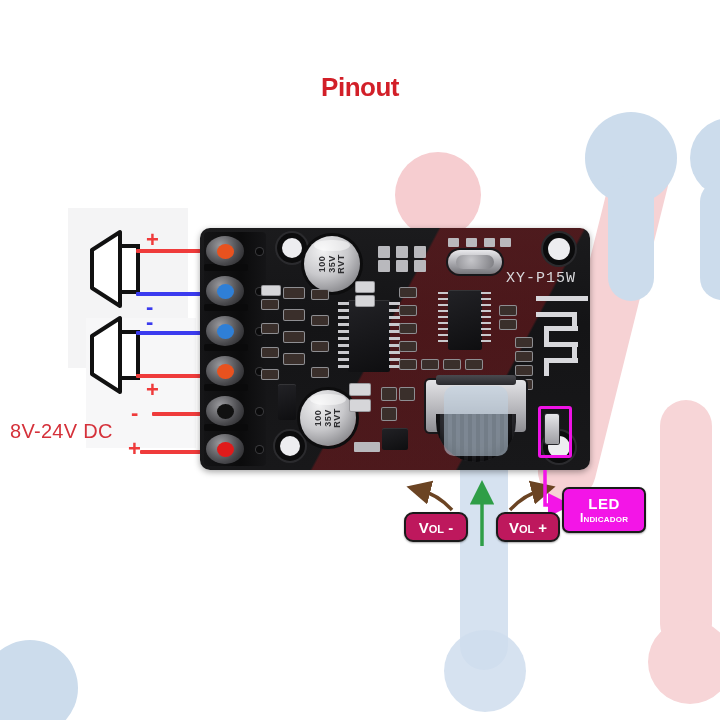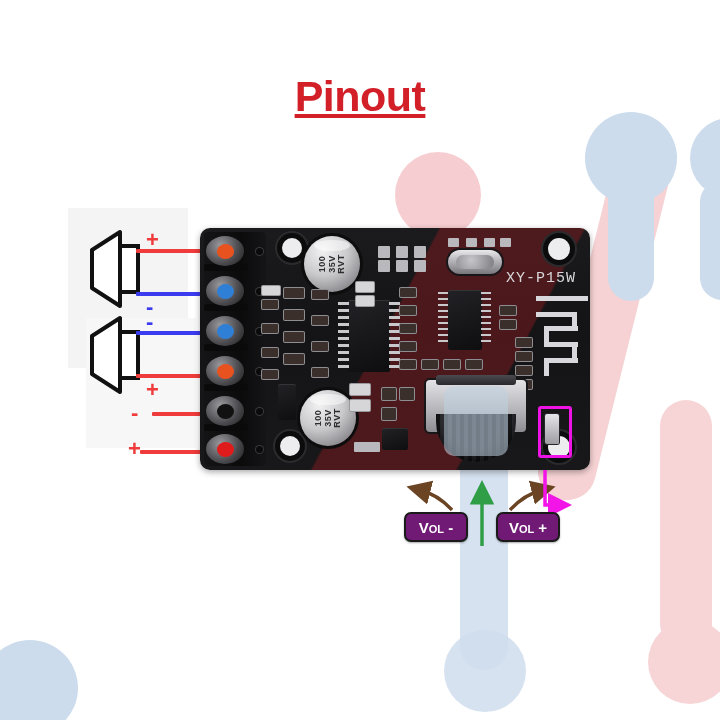"Pinout" .title .l1 { font-size: 43px -> 26px; text-decoration: underline -> none }
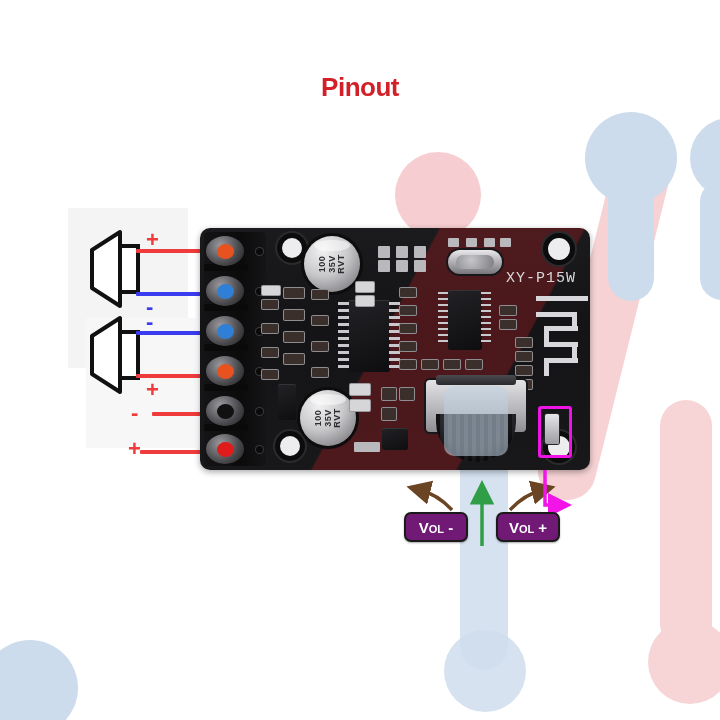"8V-24V DC" div.dcLabel { html: none -> <div>8V-24V DC</div> }
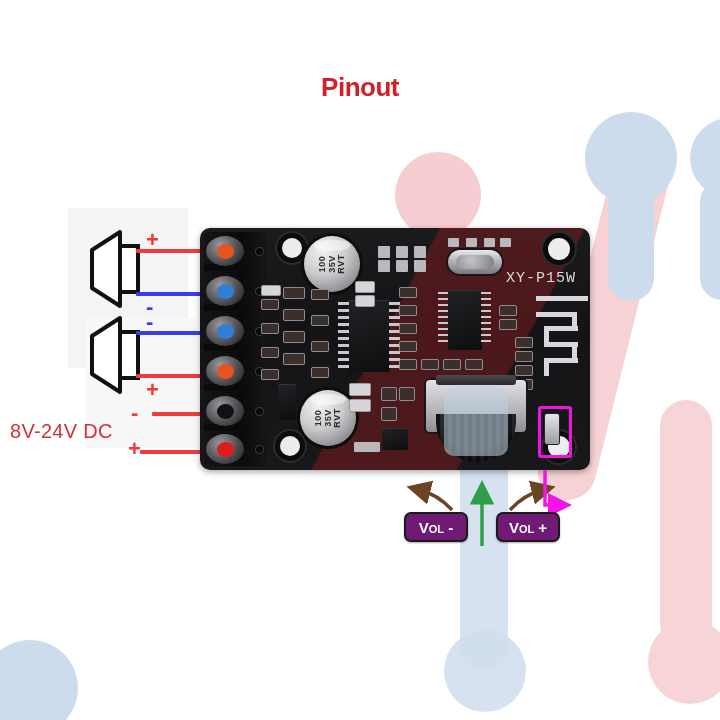"LED" div.badge { html: none -> <div> <span>LED</span> <span>Indicador</span> </div> }
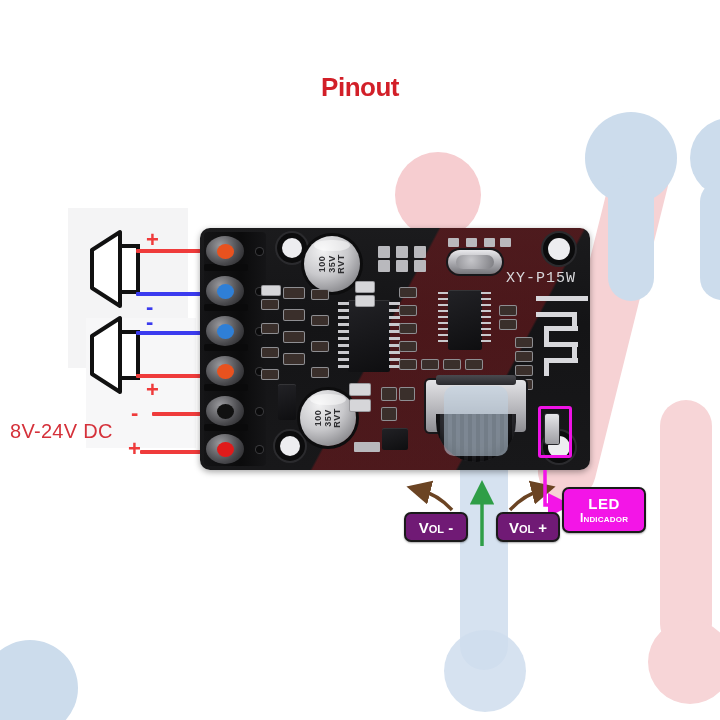"Vol -" .badge-brown { background: #701a75 -> #be185d; border-radius: none -> 9px }
